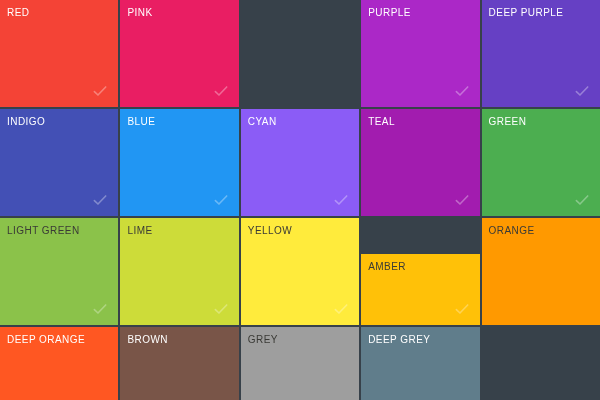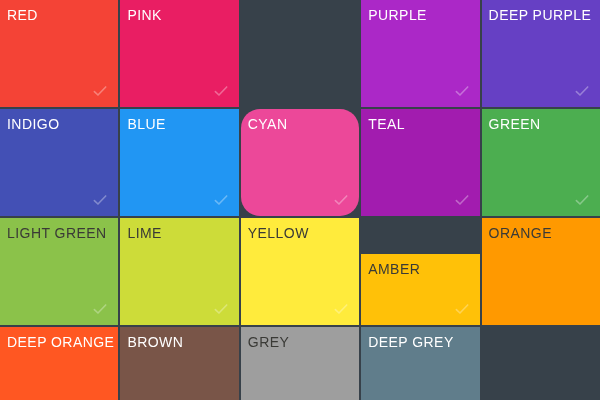"RED" .swatch-label { font-size: 14px -> 10px }
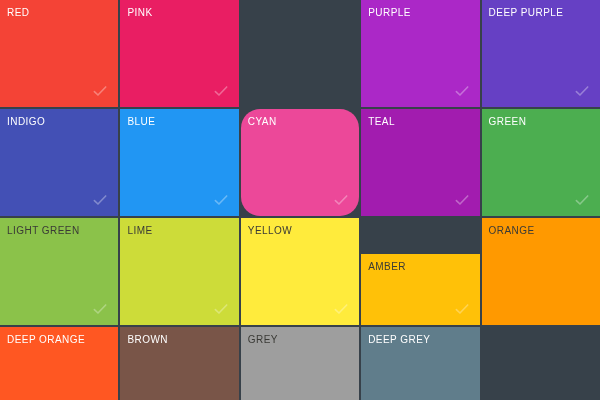"CYAN" div.swatch { background: #ec4899 -> #8b5cf6; border-radius: 19px -> none }
